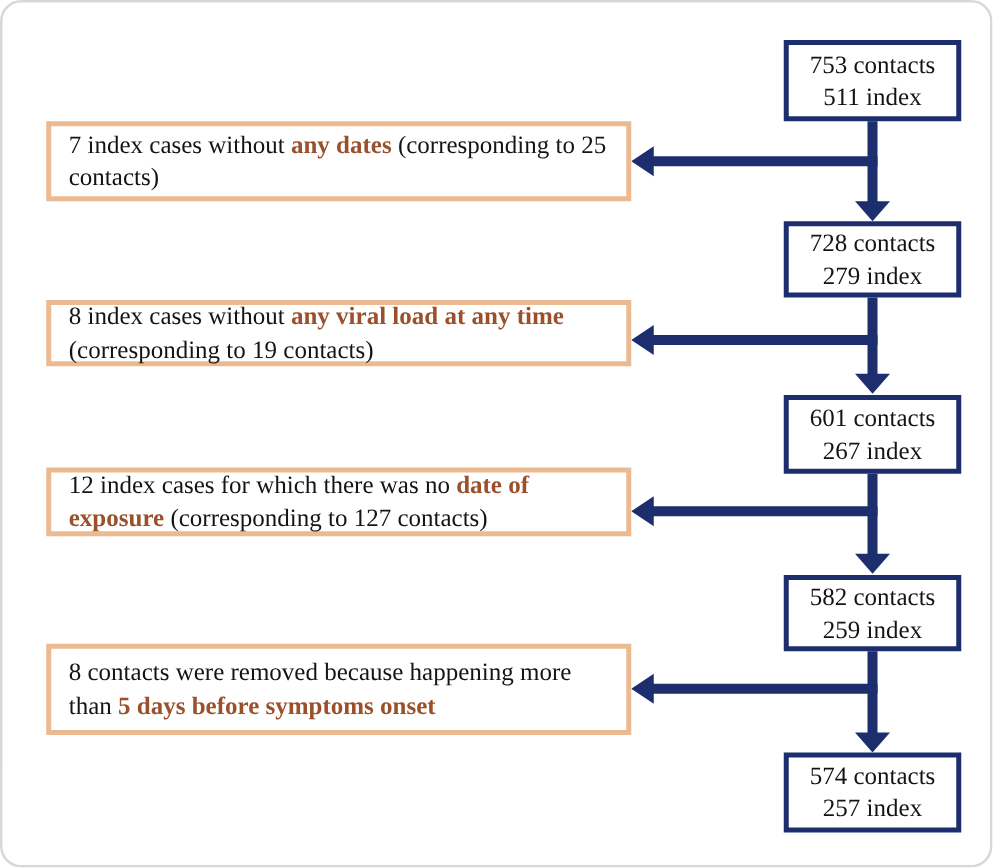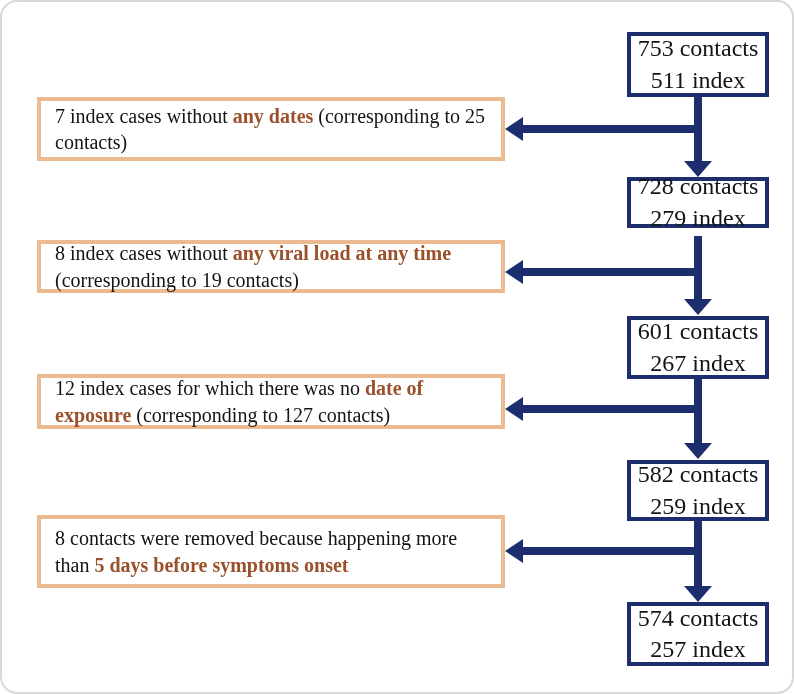"753 contacts" .node { font-size: 24px -> 20px }
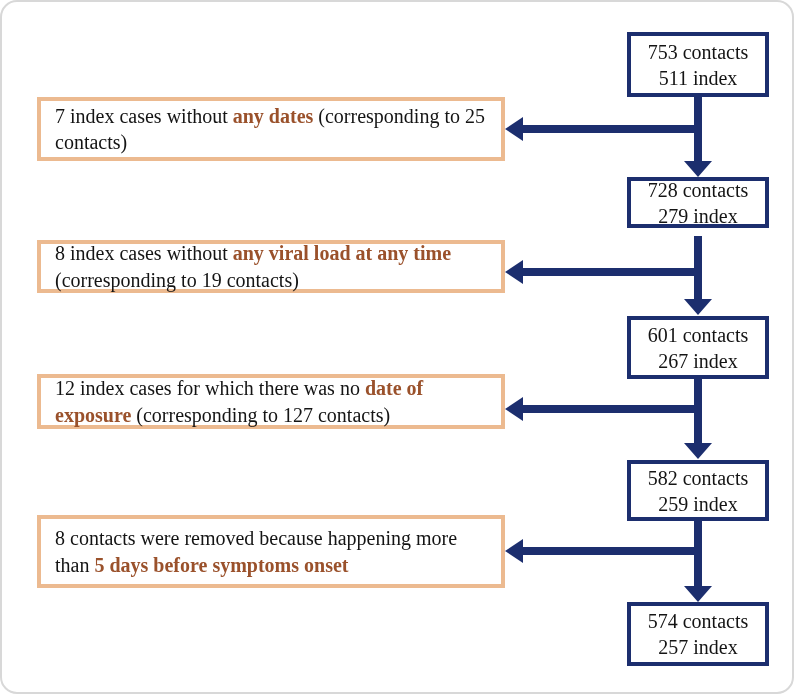"728 contacts" .n2 { height: 51px -> 61px }
